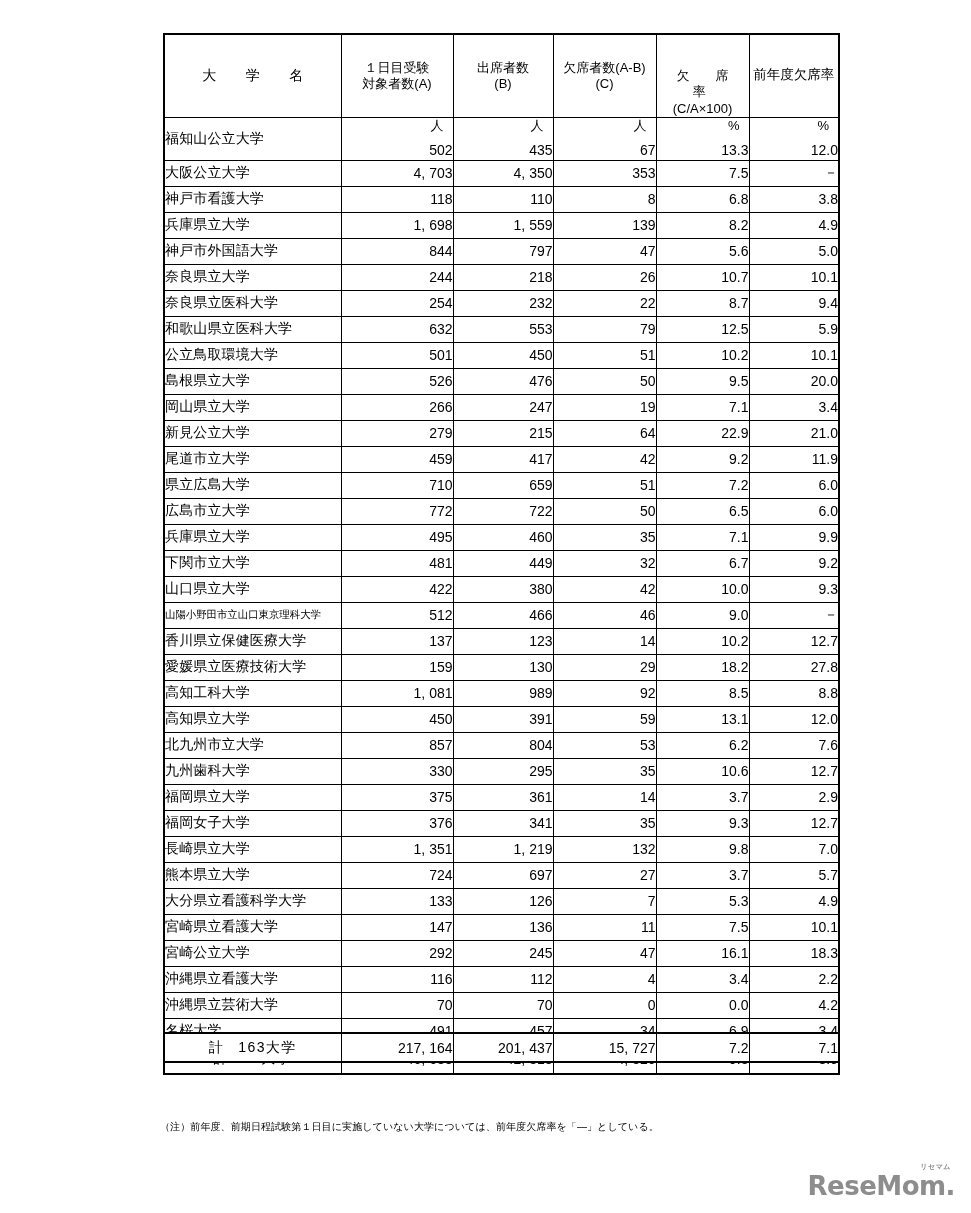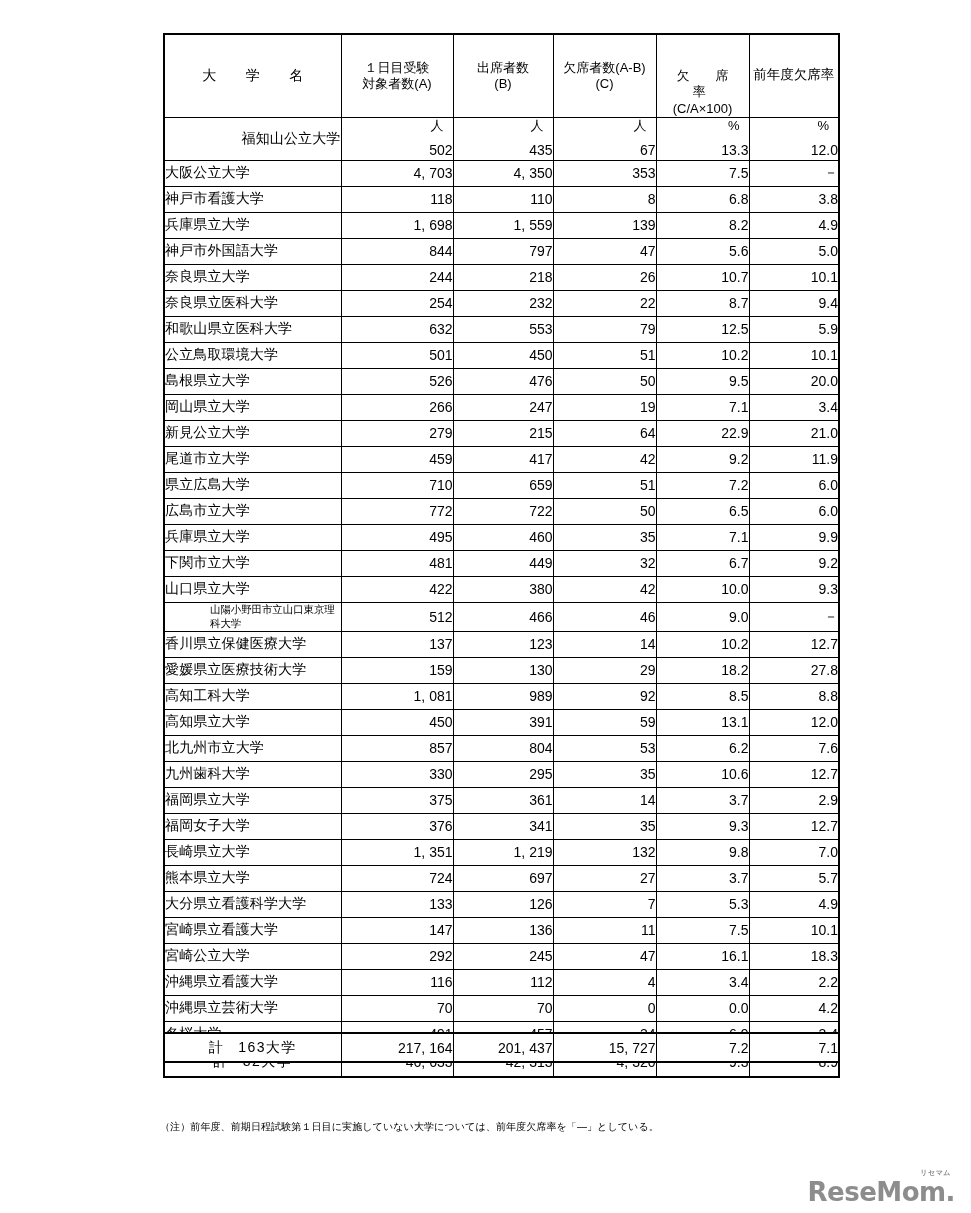"福知山公立大学" tr.first-row td.name { text-align: right -> none }
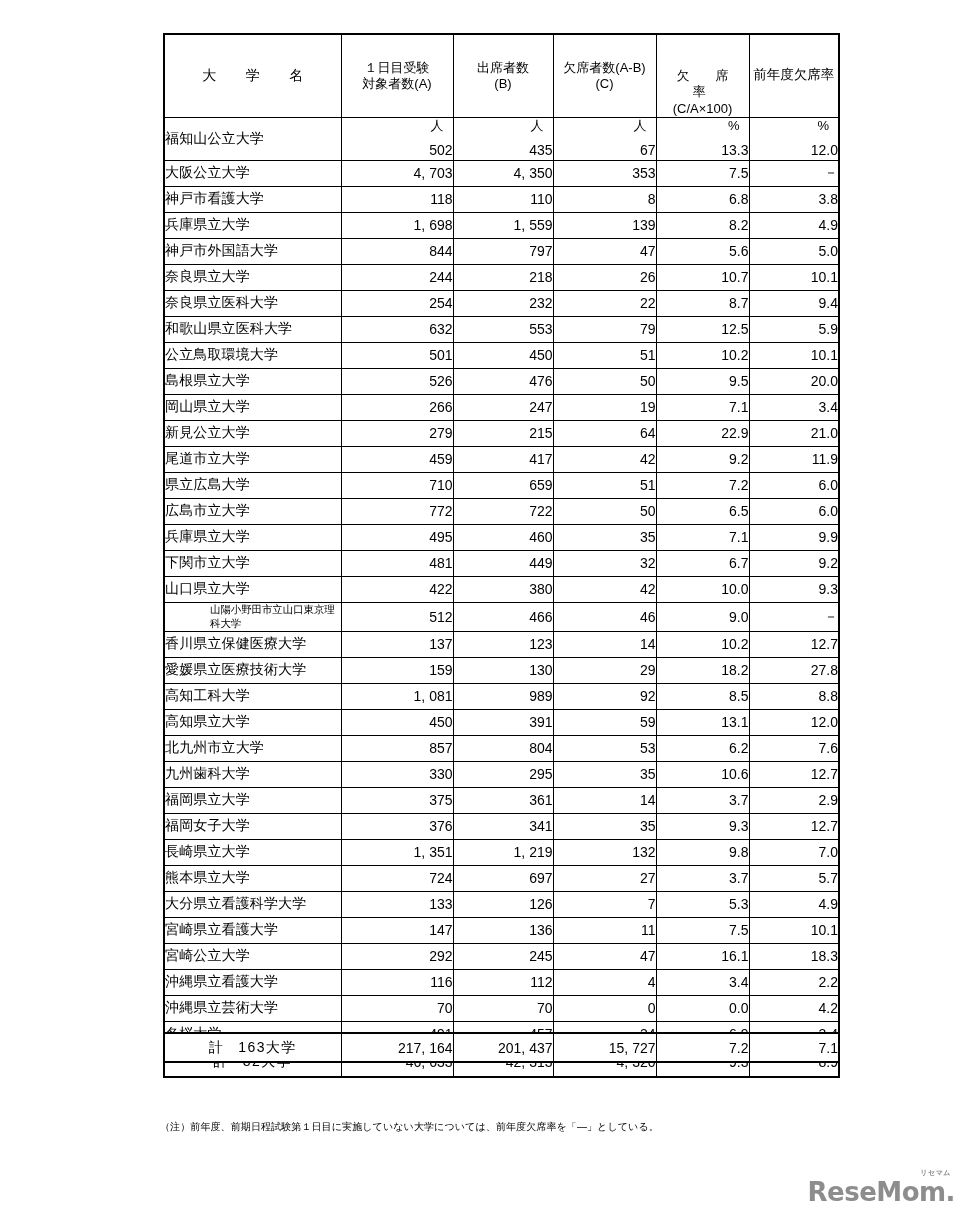"山陽小野田市立山口東京理科大学" td.name.longname { padding-left: 45px -> none }
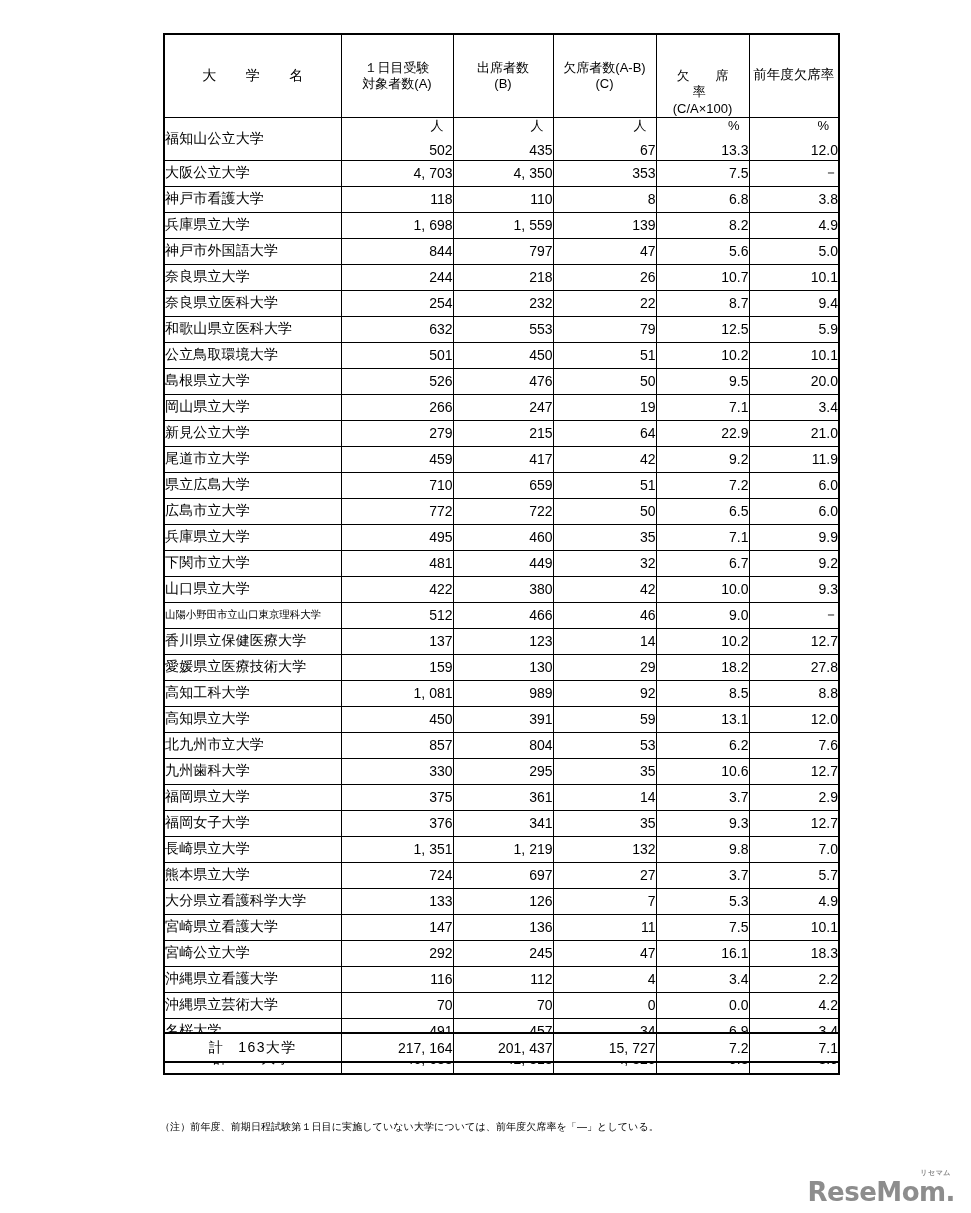"リセマム" #logo { bottom: 6px -> 12px }
